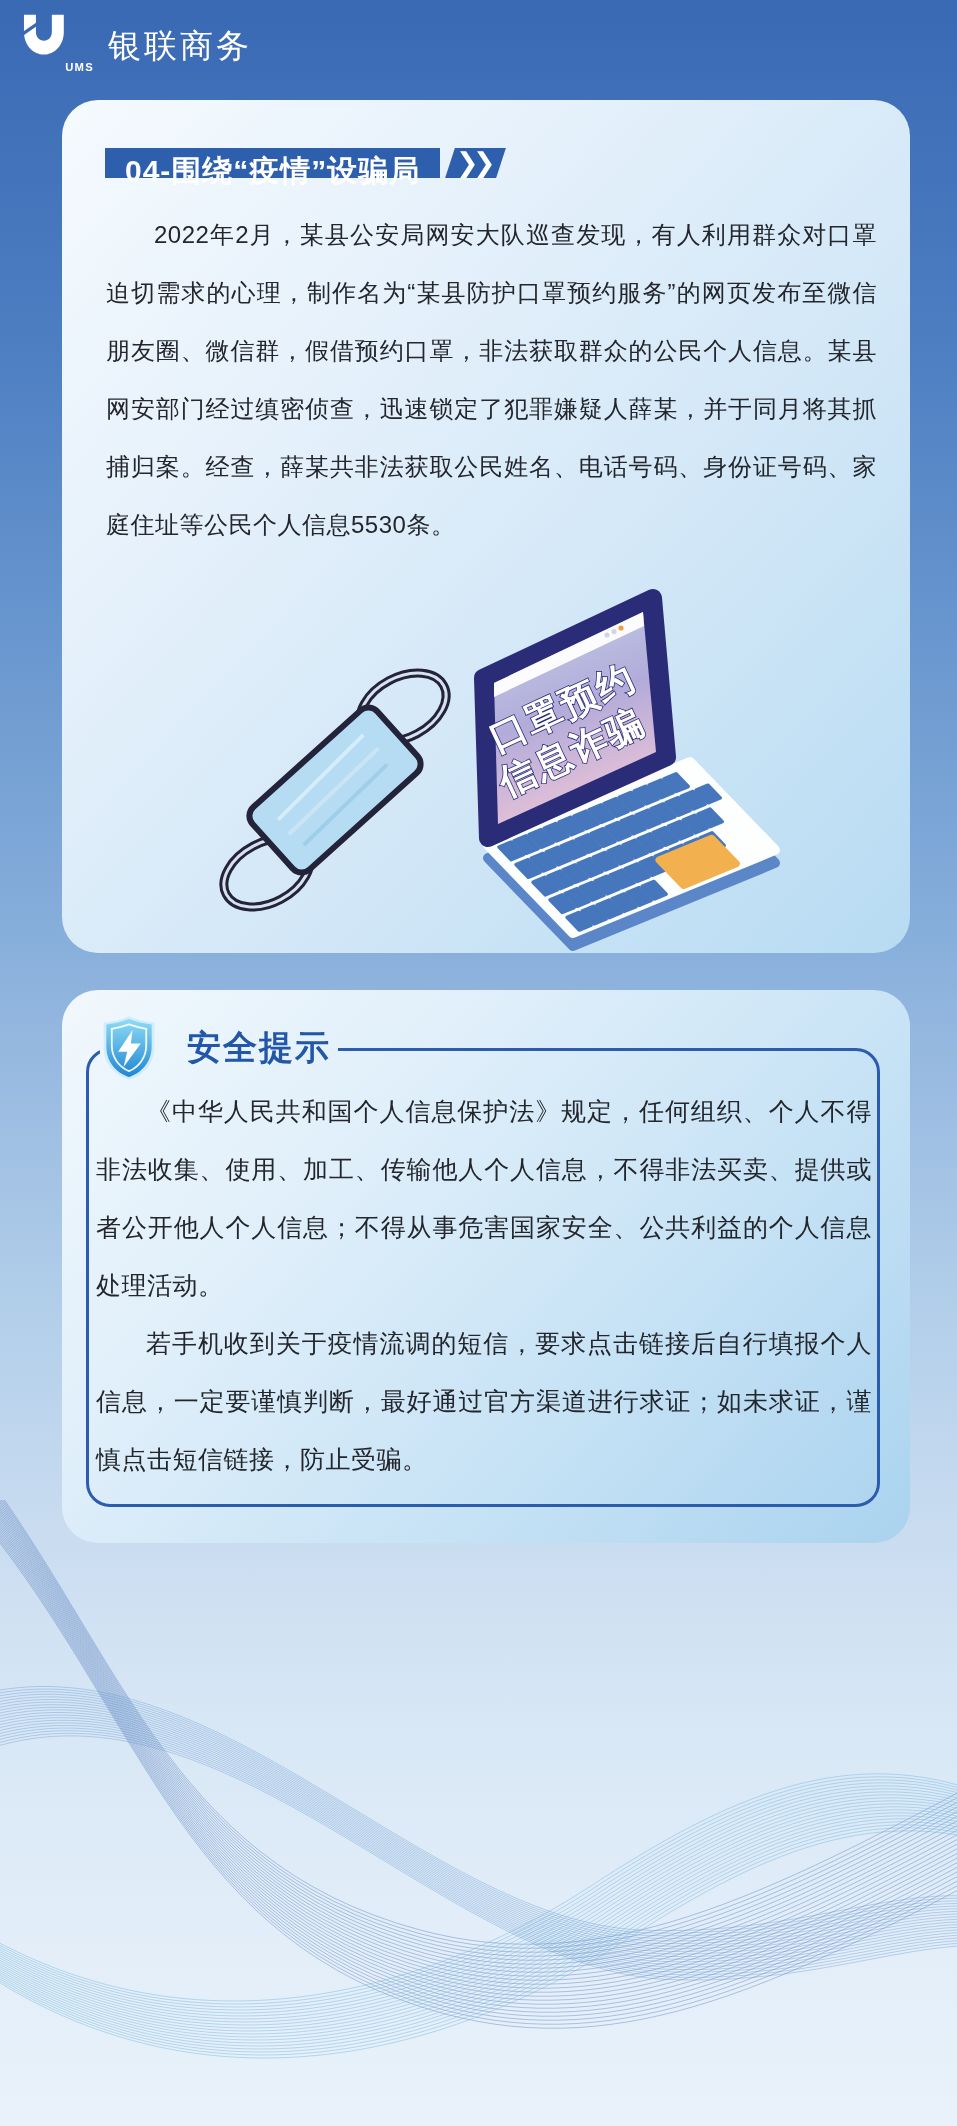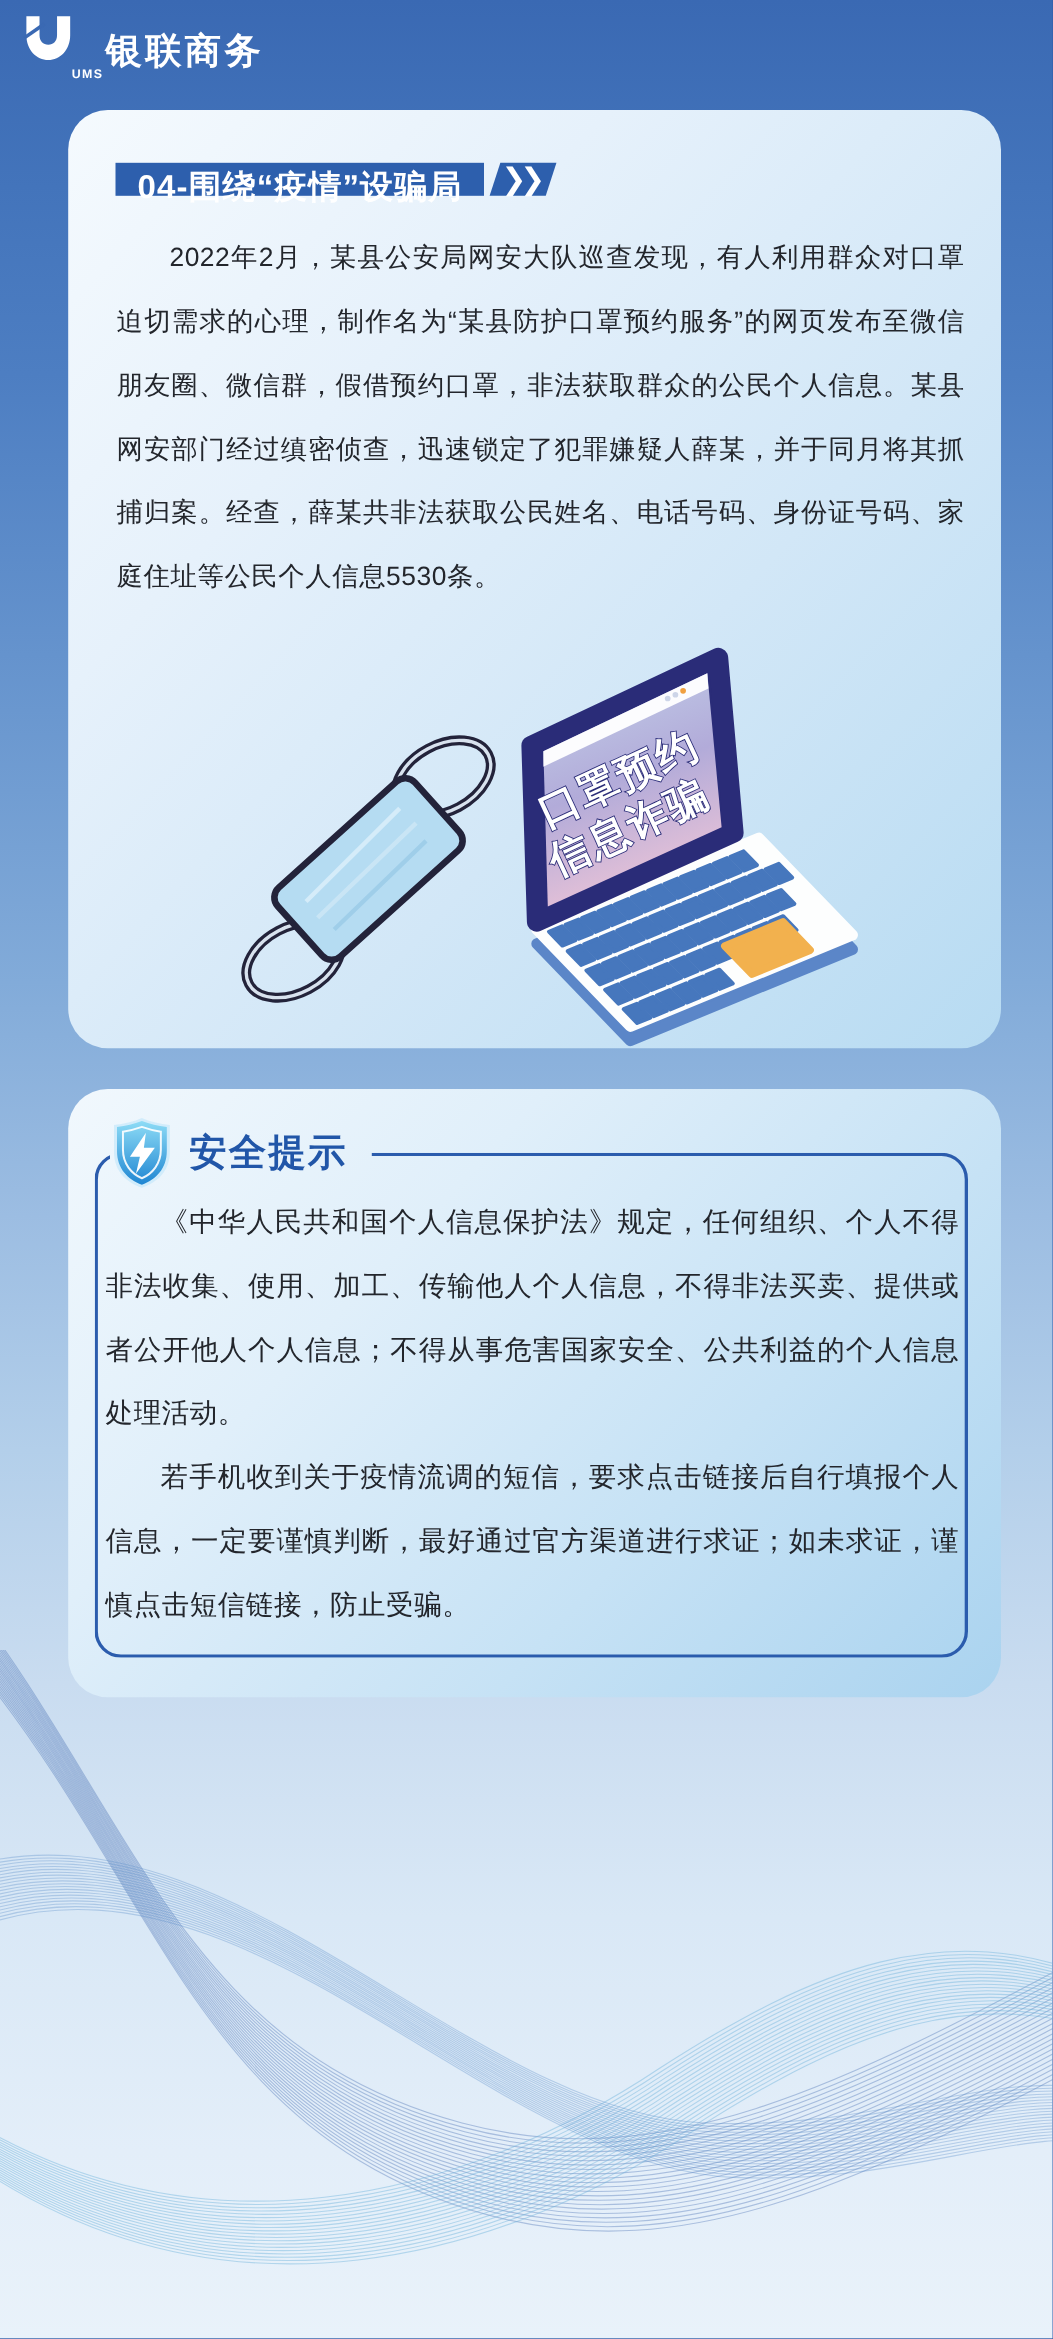"银联商务" .brand { font-weight: bold -> normal; left: 96px -> 108px }
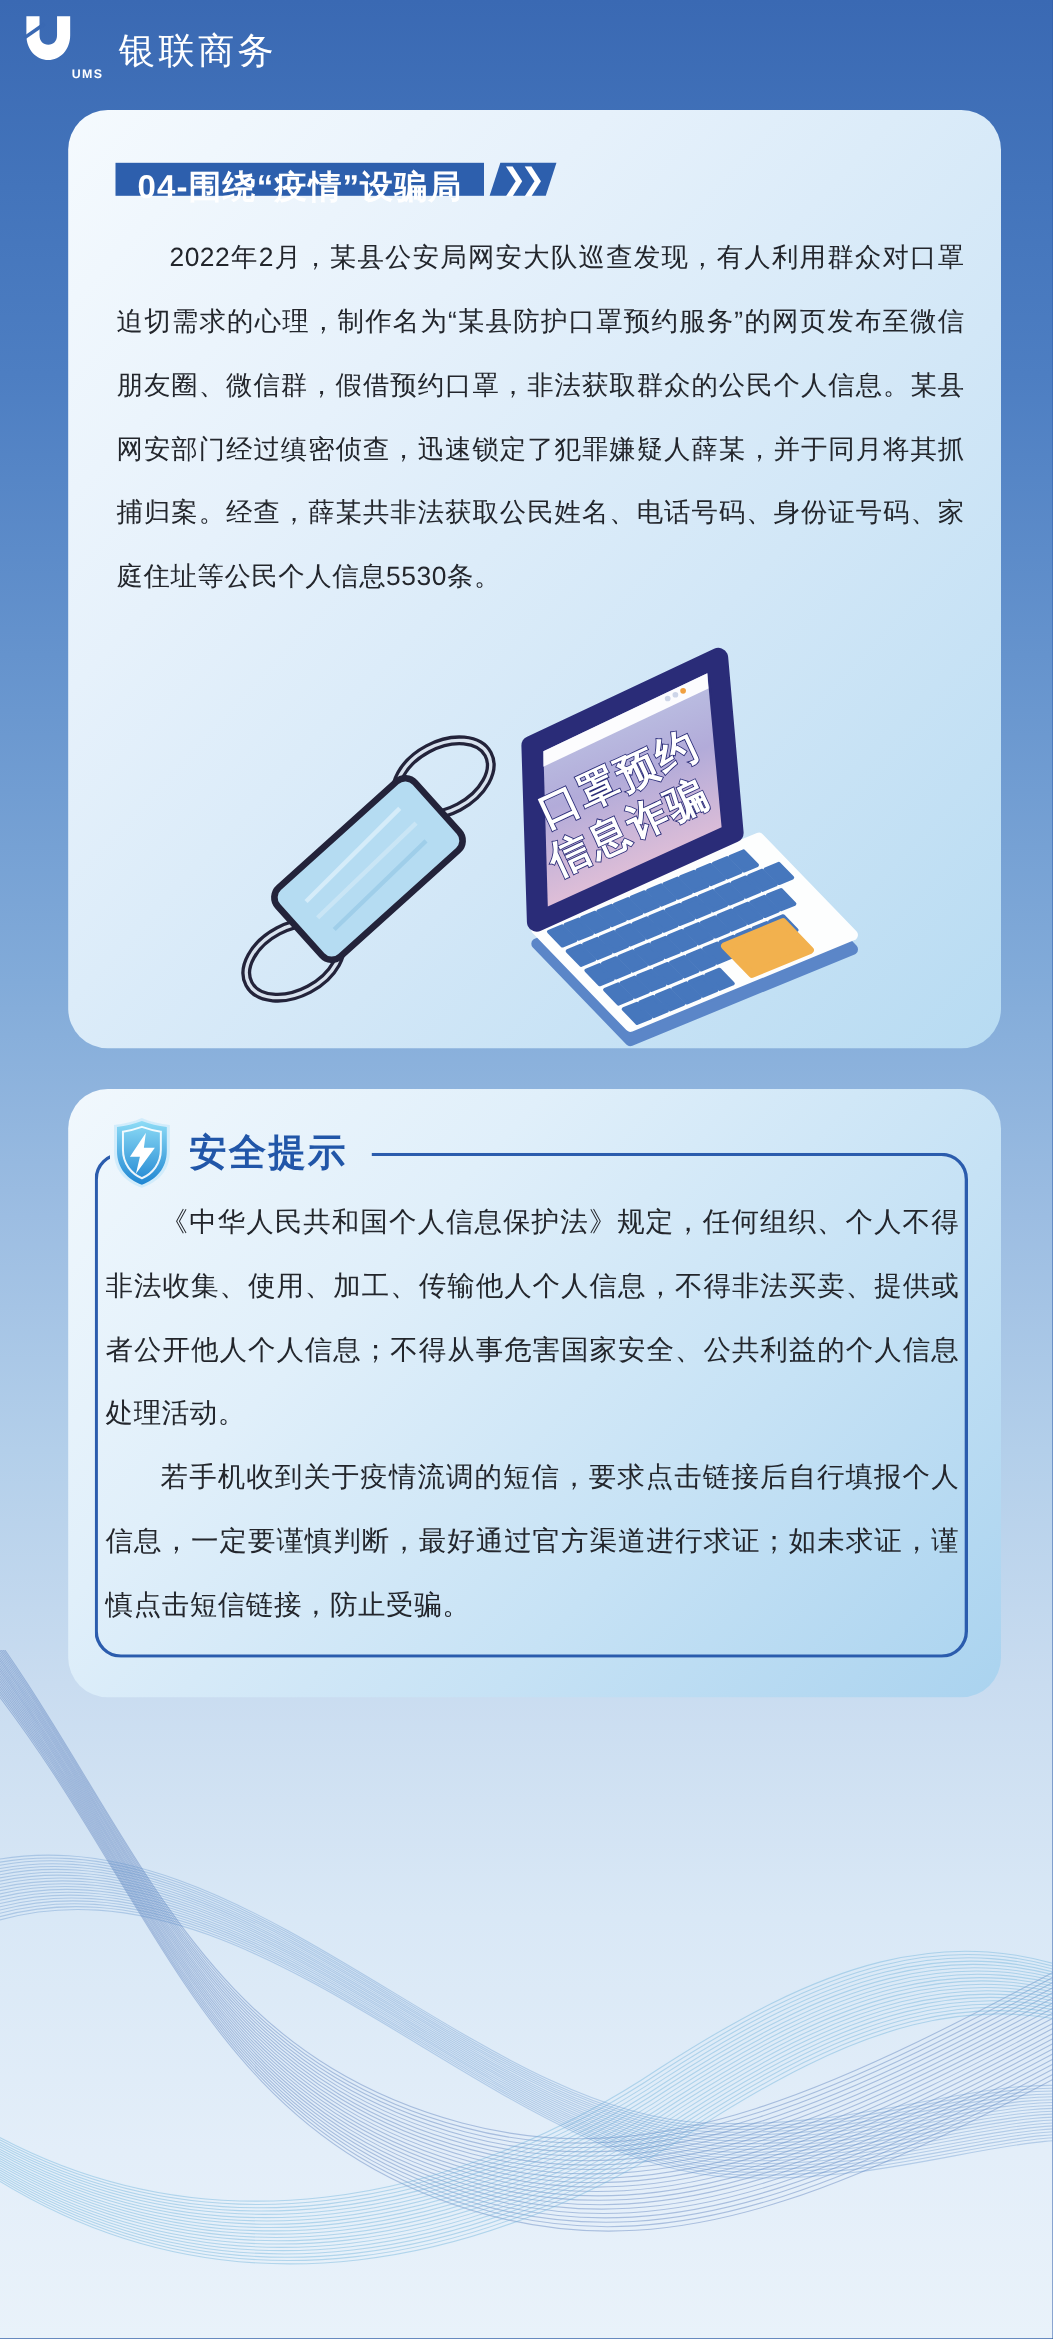"安全提示" .tip-legend { gap: 14px -> 29px }
